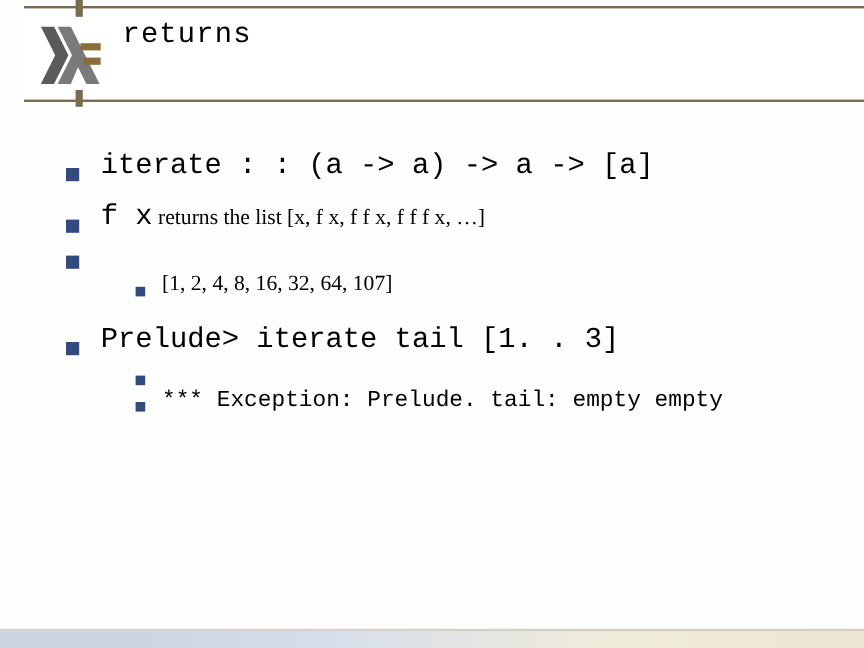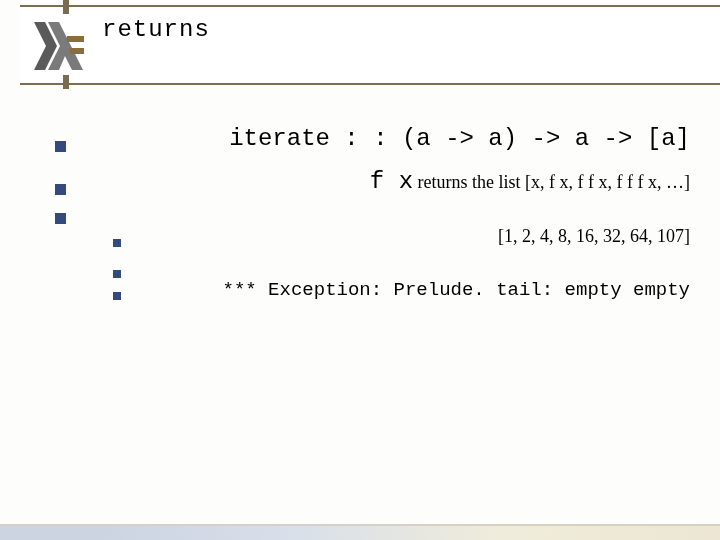"iterate : : (a ->" .bullet-row { justify-content: space-between -> none }
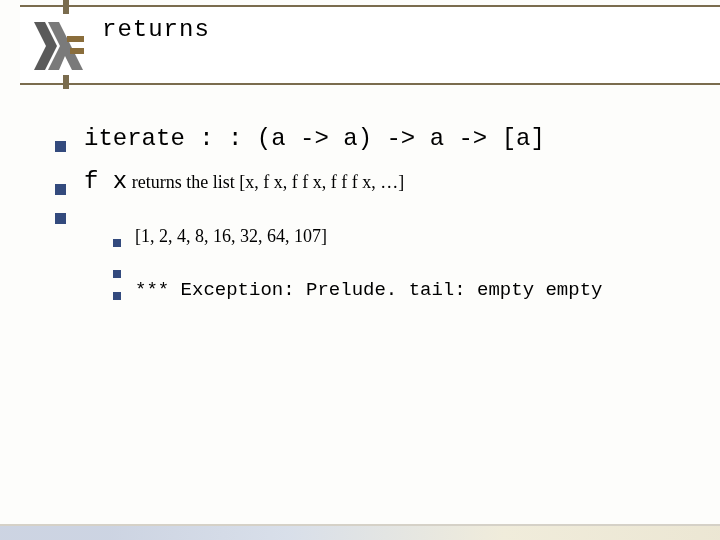"Prelude> iterate tail [1. ." div.bullet-row { html: none -> <div> <div></div> <div>Prelude&gt; iterate tail [1. . 3]</div> </div> }
